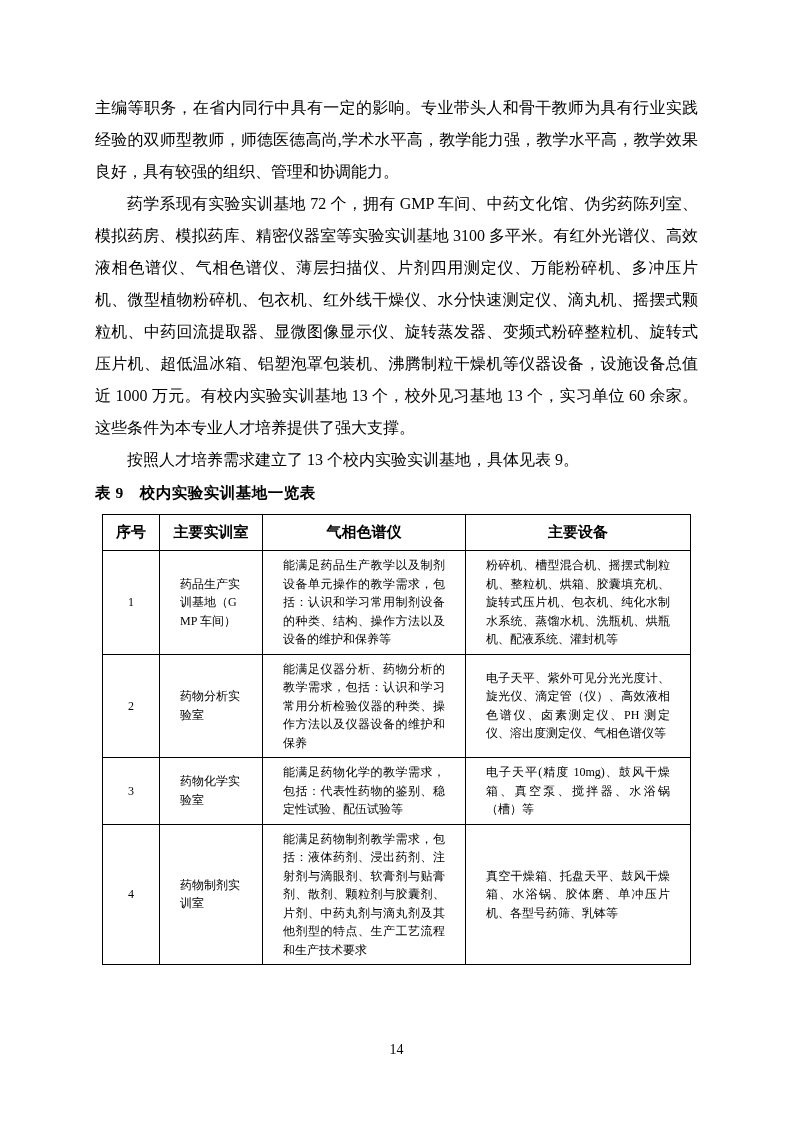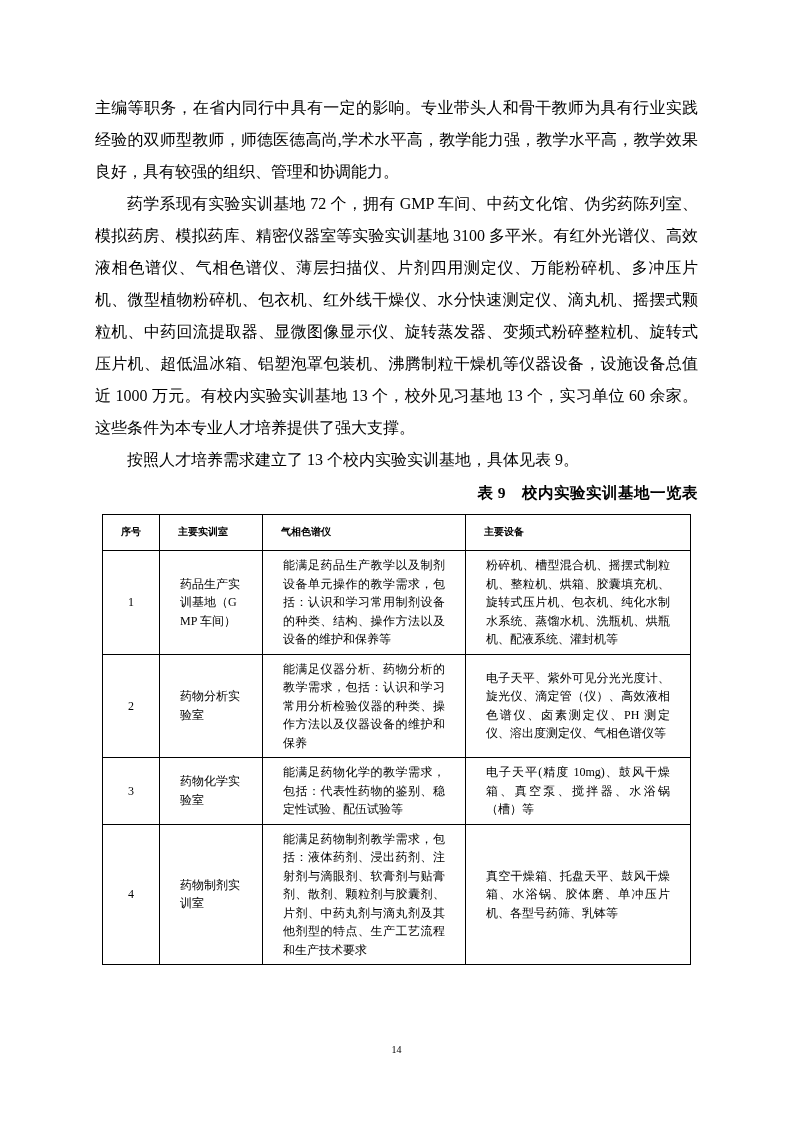"表 9 校内实验实训基地一览表" .table-title { text-align: right -> left }
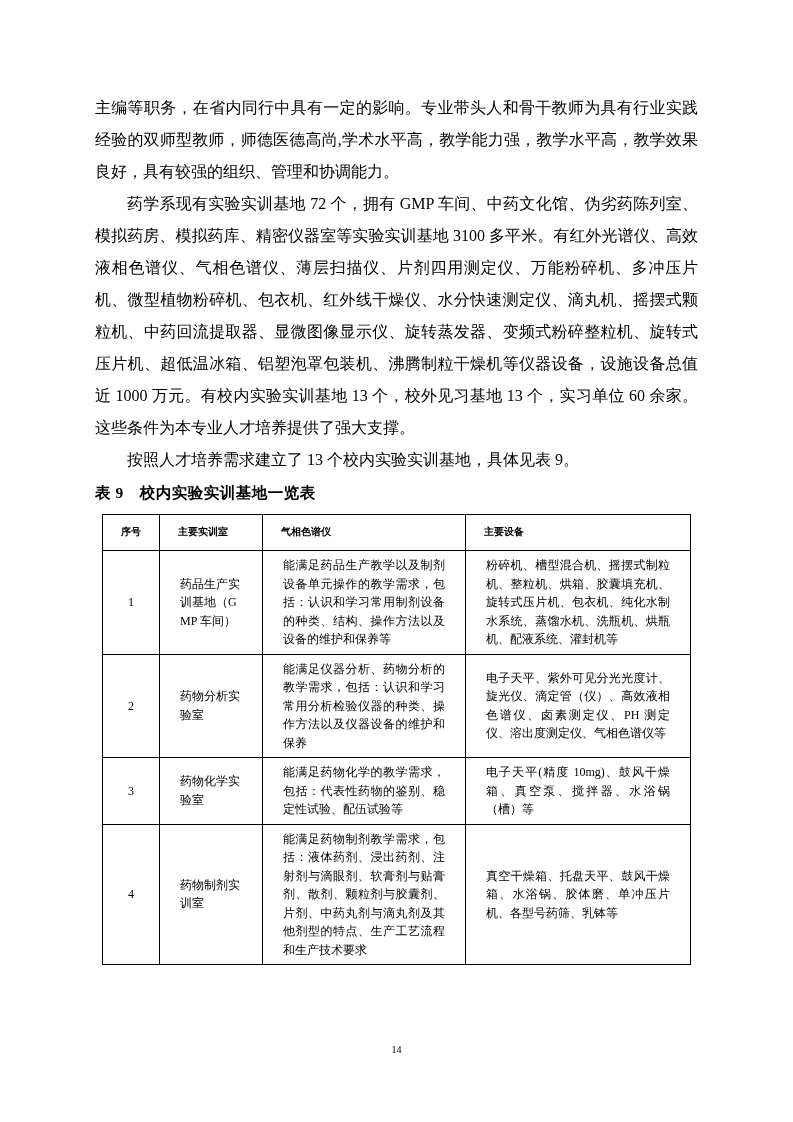"序号" table.base-table th { font-size: 10px -> 15px; padding: 2px 18px -> 2px 12px; text-align: left -> center }
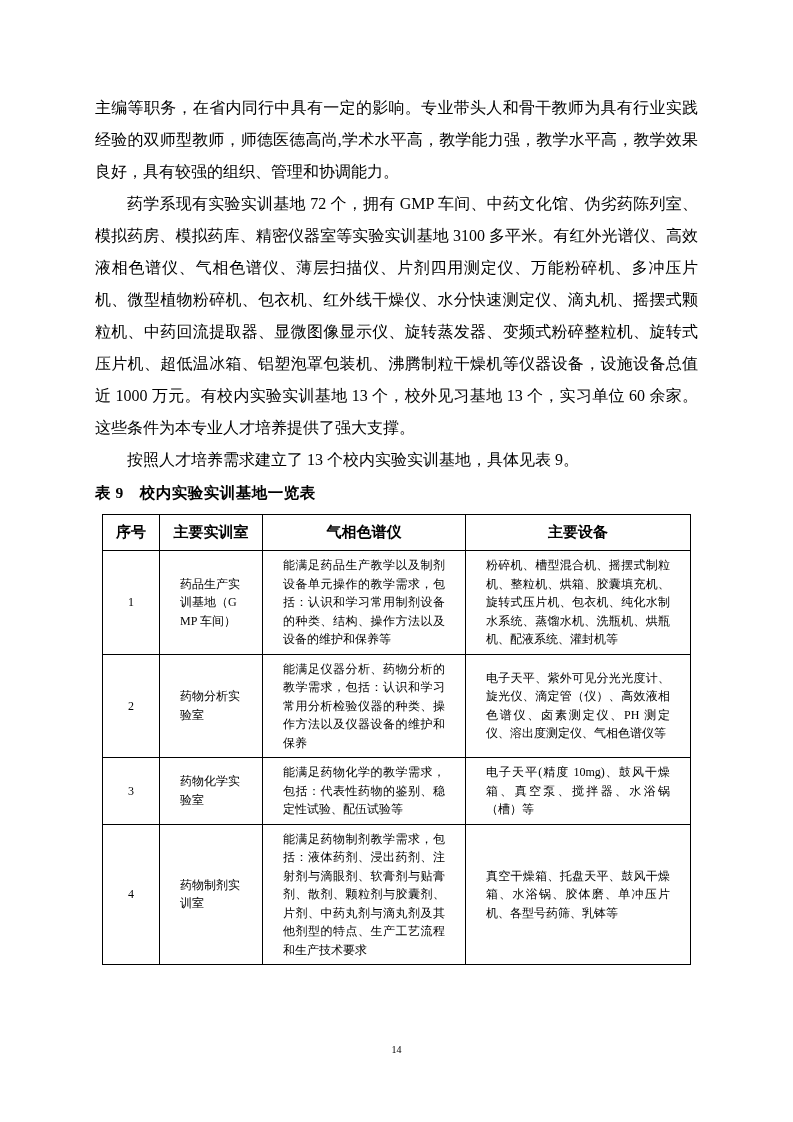"14" .page-number { font-size: 10px -> 14px }
